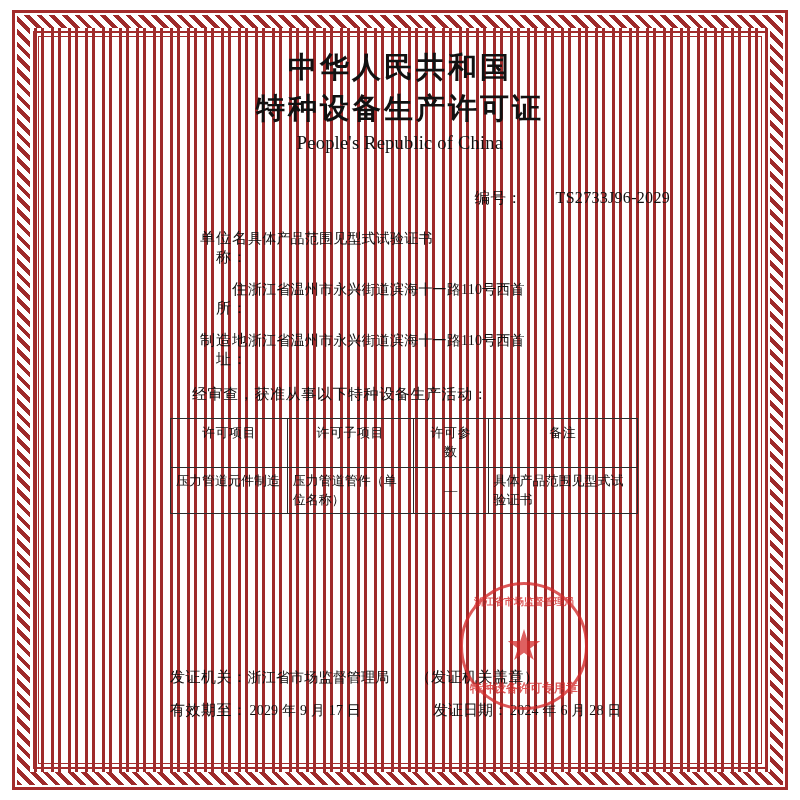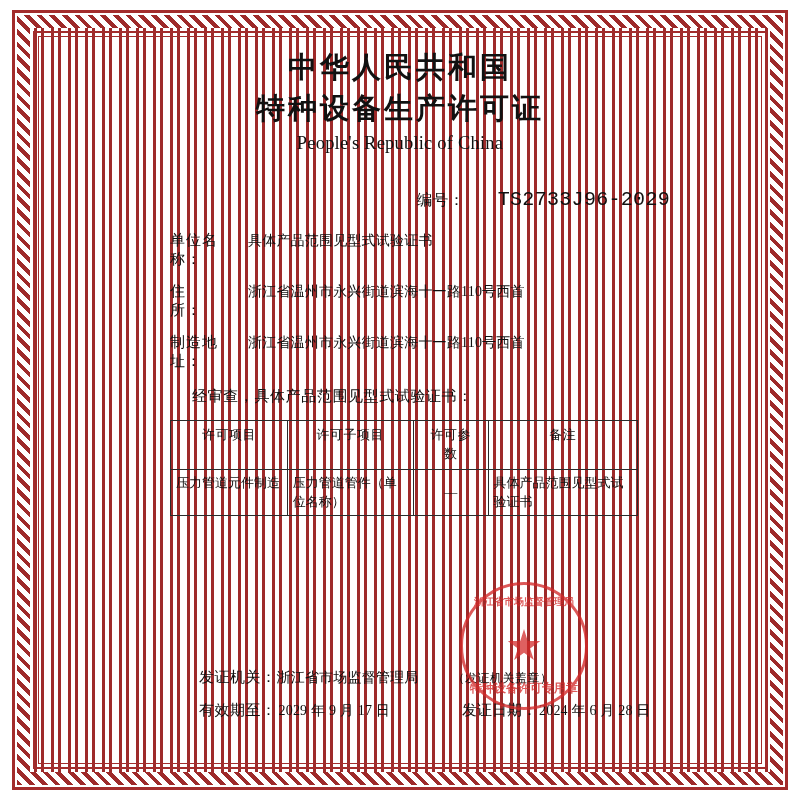"TS2733J96-2029" .serial-row .serial-value { font-family: Liberation Mono, monospace -> Liberation Serif, serif; font-size: 20px -> 16px }
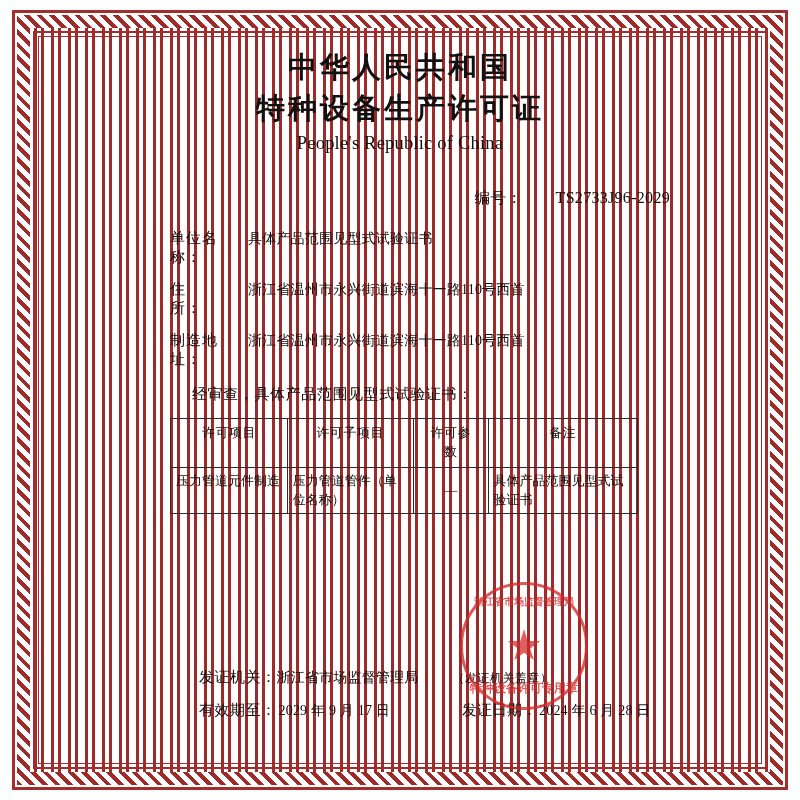"单位名称：" .fields { text-align: none -> right }
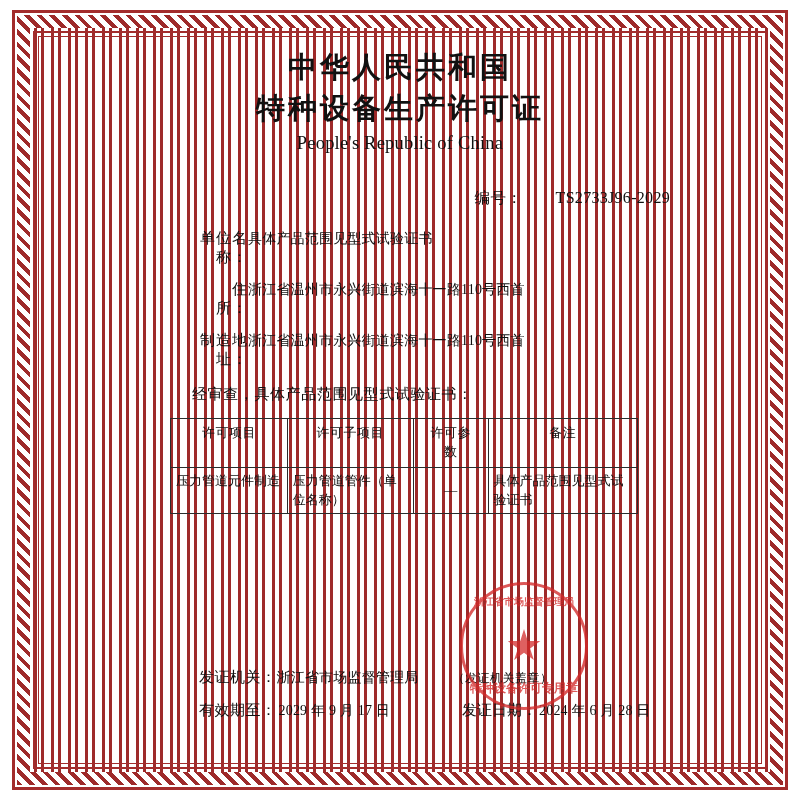"经审查，具体产品范围见型式试验证书：" div.statement { text: 具体产品范围见型式试验证书 -> 获准从事以下特种设备生产活动 }
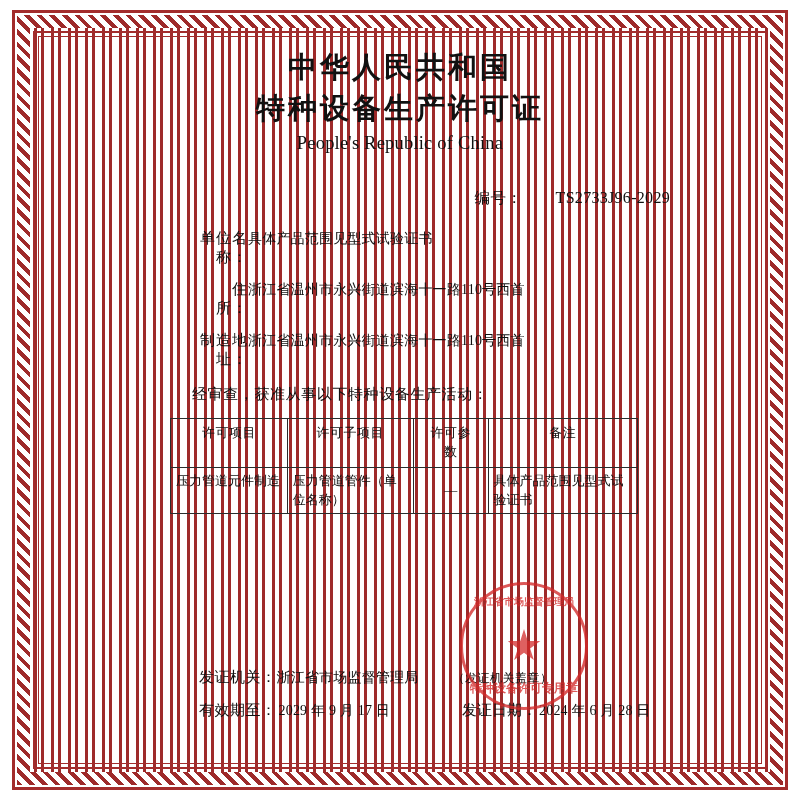"发证机关：" .footer-row .lbl { margin-left: 29px -> none }
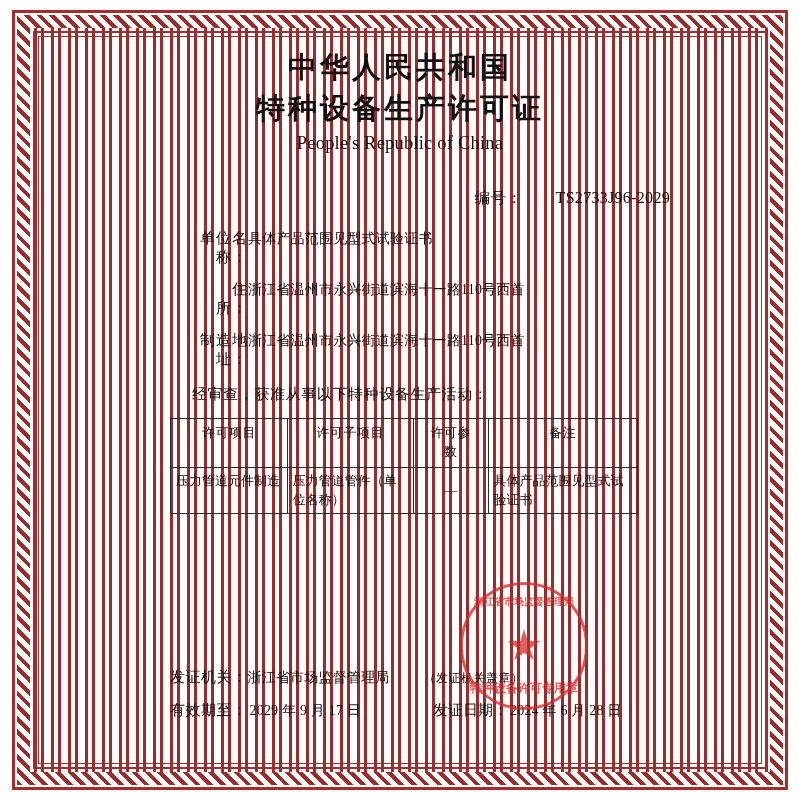"（发证机关盖章）" .seal-note { font-size: 12px -> 15px; margin-left: 34px -> 26px }
